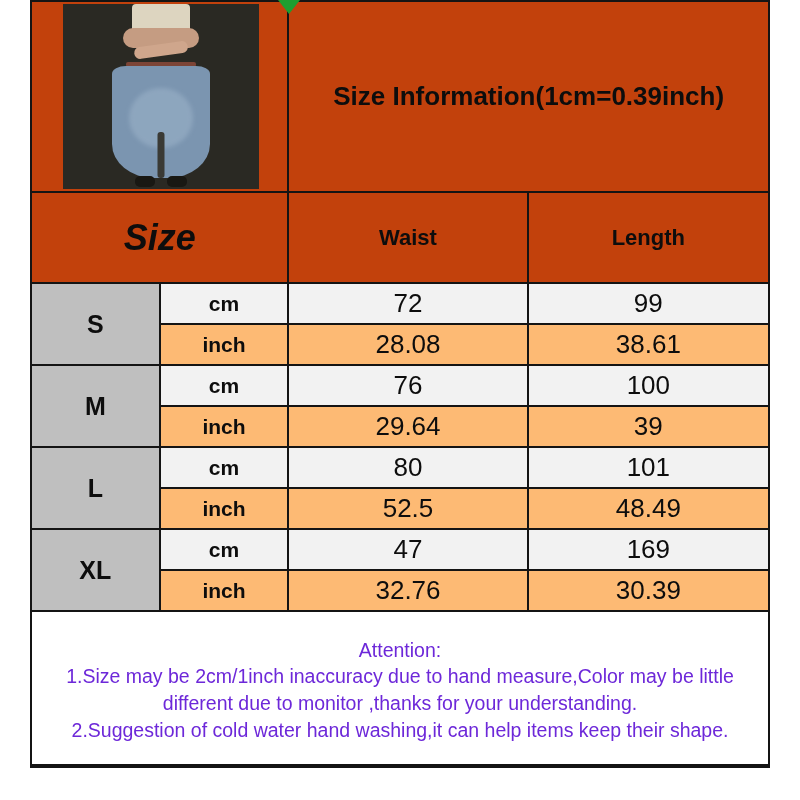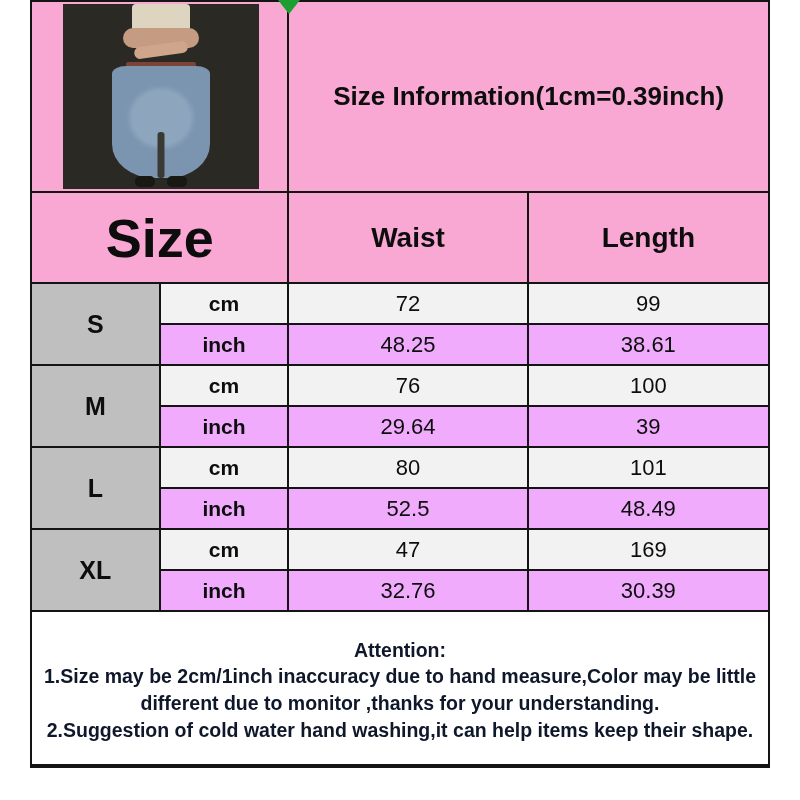"Size Information(1cm=0.39inch)" .cell-gray-light { background: #f9a8d4 -> #c2410c }
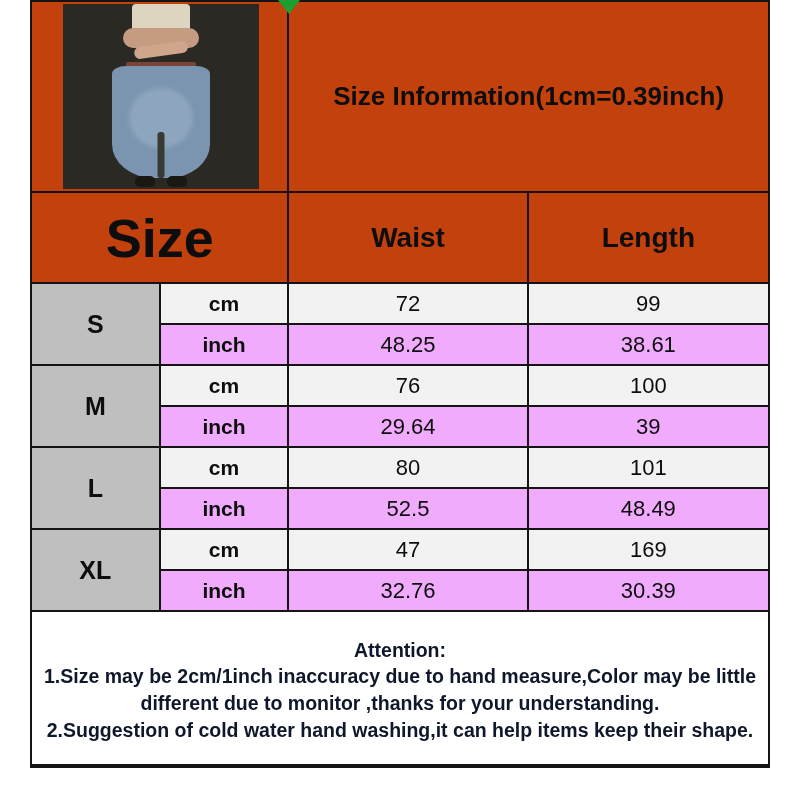"Size" .size-big { font-size: 54px -> 36px; font-style: none -> italic }
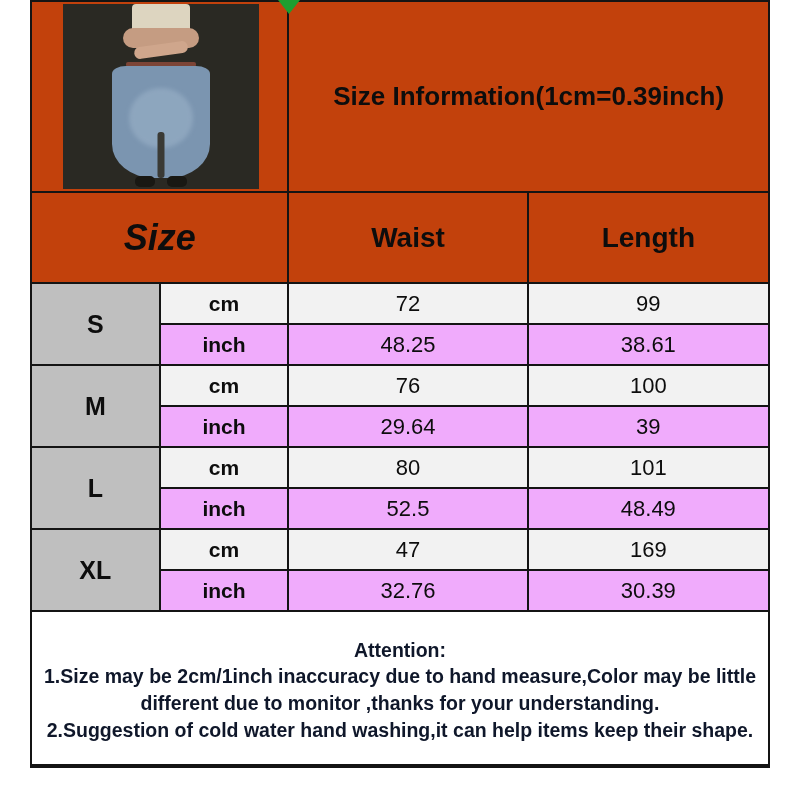"Waist" .col-head { font-size: 28px -> 22px }
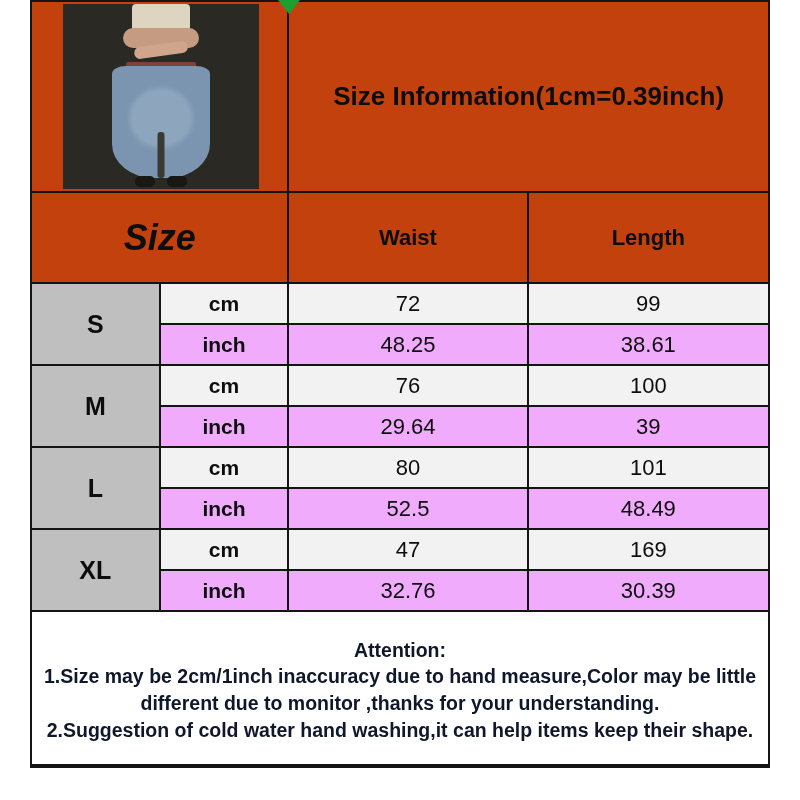"72" .value-cell { font-size: 22px -> 26px }
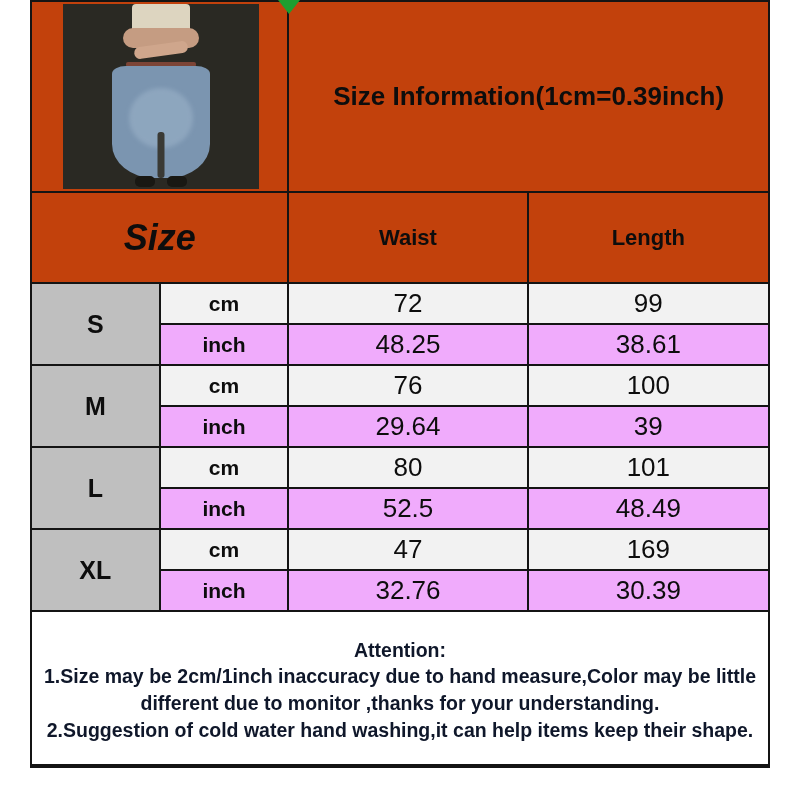"inch" .cell-inch { background: #f0abfc -> #fdba74 }
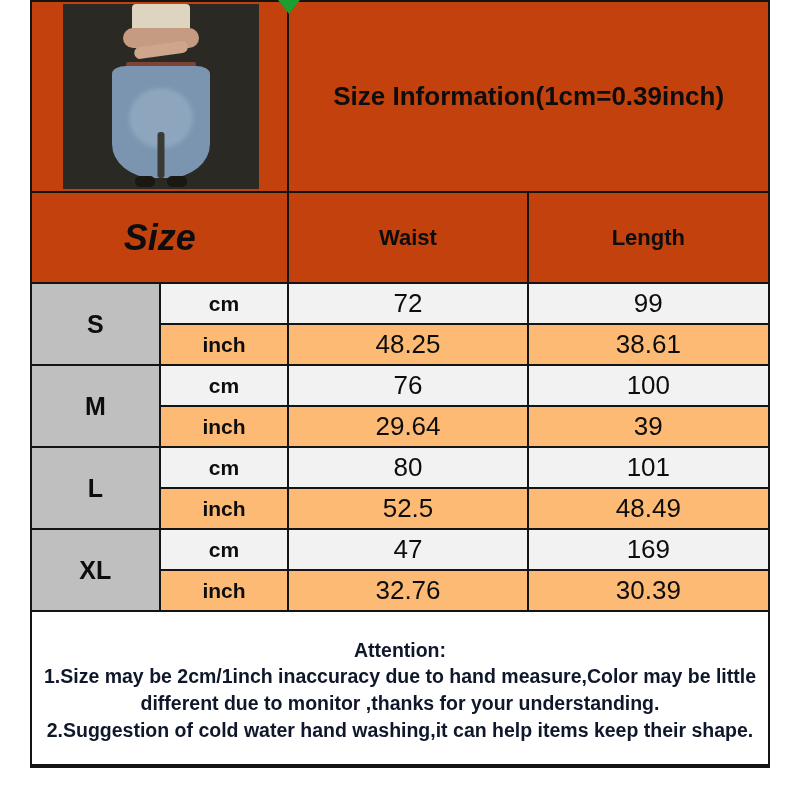"48.25" td.cell-inch { text: 48.25 -> 28.08 }
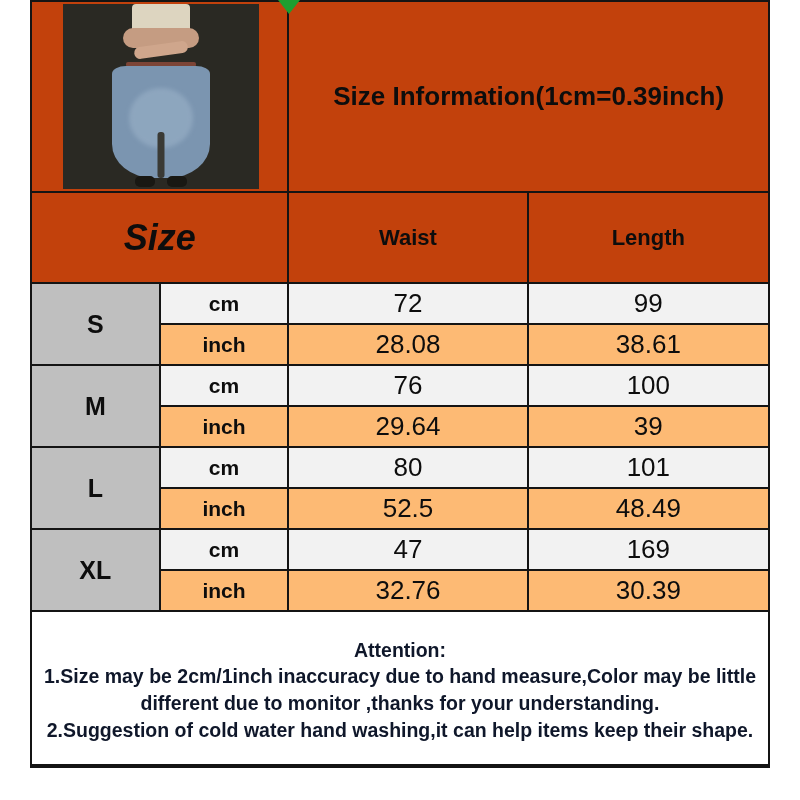"Attention:" .attention-text { color: #0f172a -> #6d28d9; font-weight: bold -> none }
